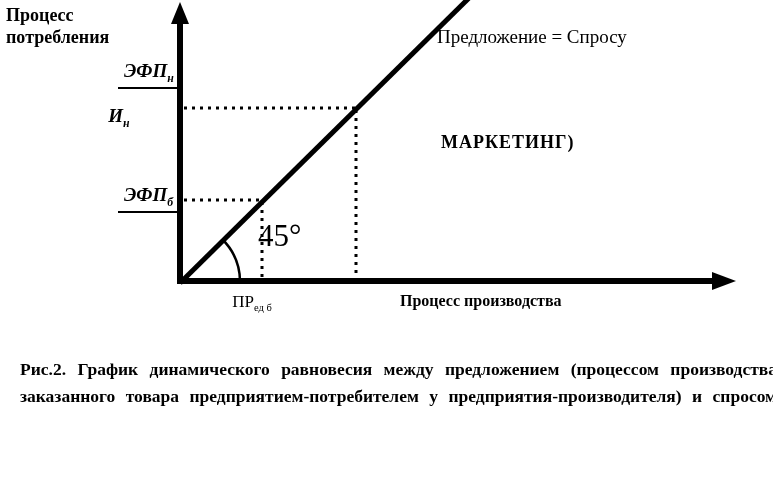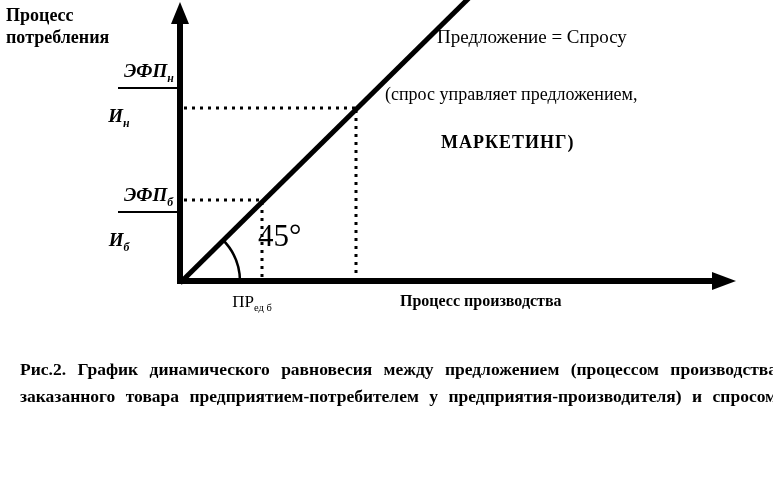"(спрос управляет предложением," div.abs { html: <div>(спрос управляет предложением,</div> -> none }
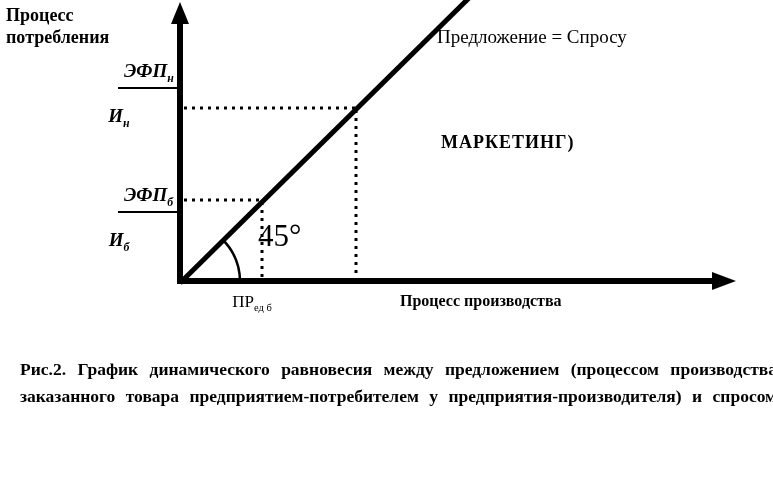"Иб" div.frac-den { html: <div> <span>И</span><sub>б</sub> </div> -> none }
